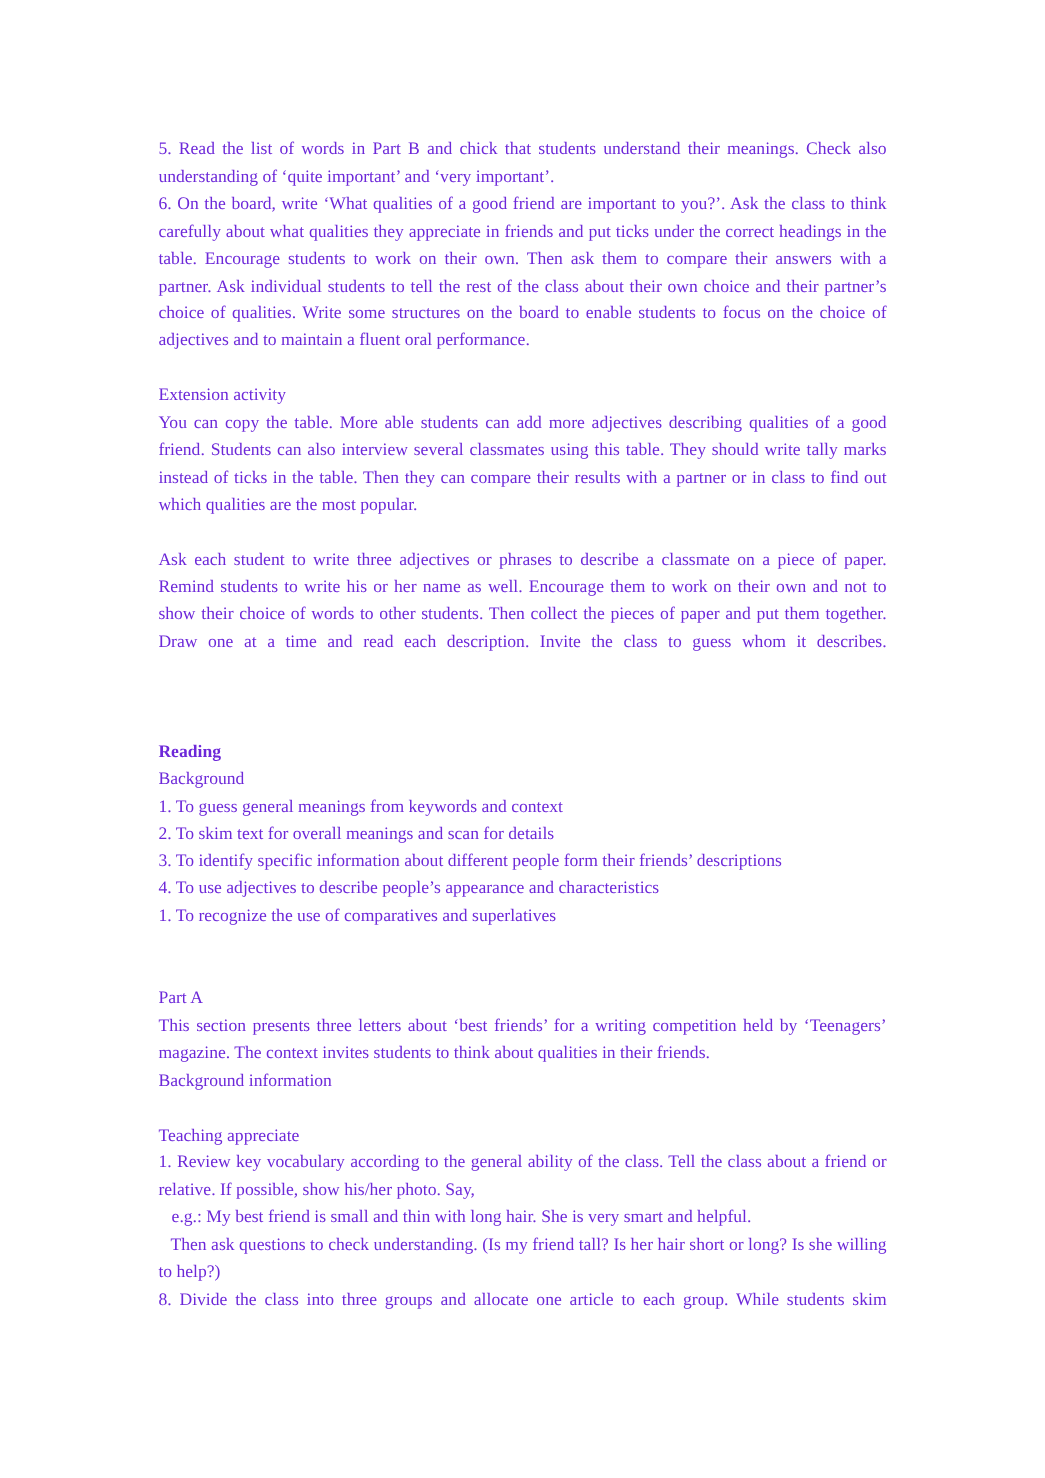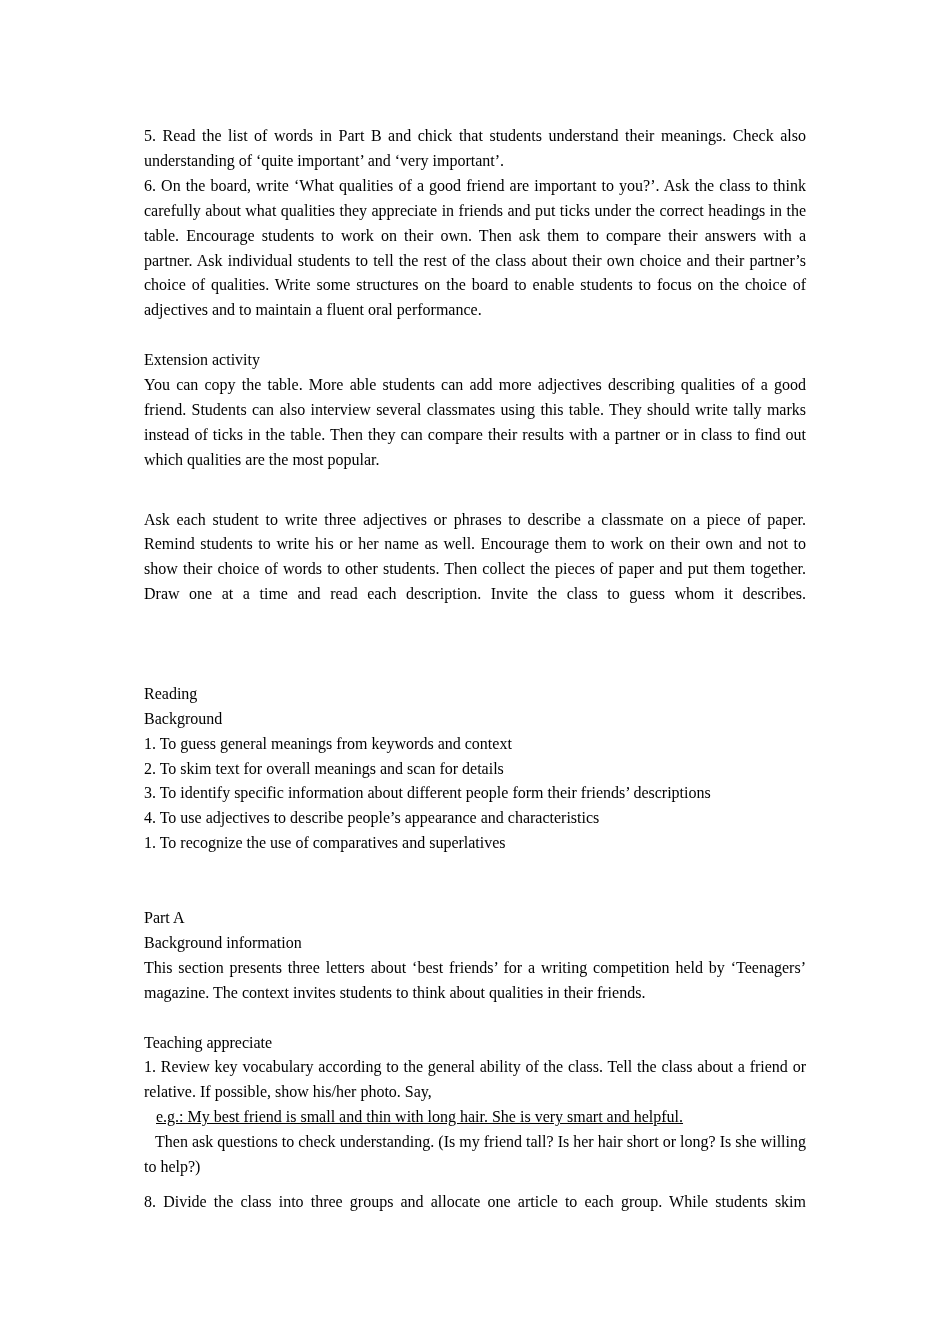"5. Read the list of" .page { color: #000000 -> #6d28d9 }
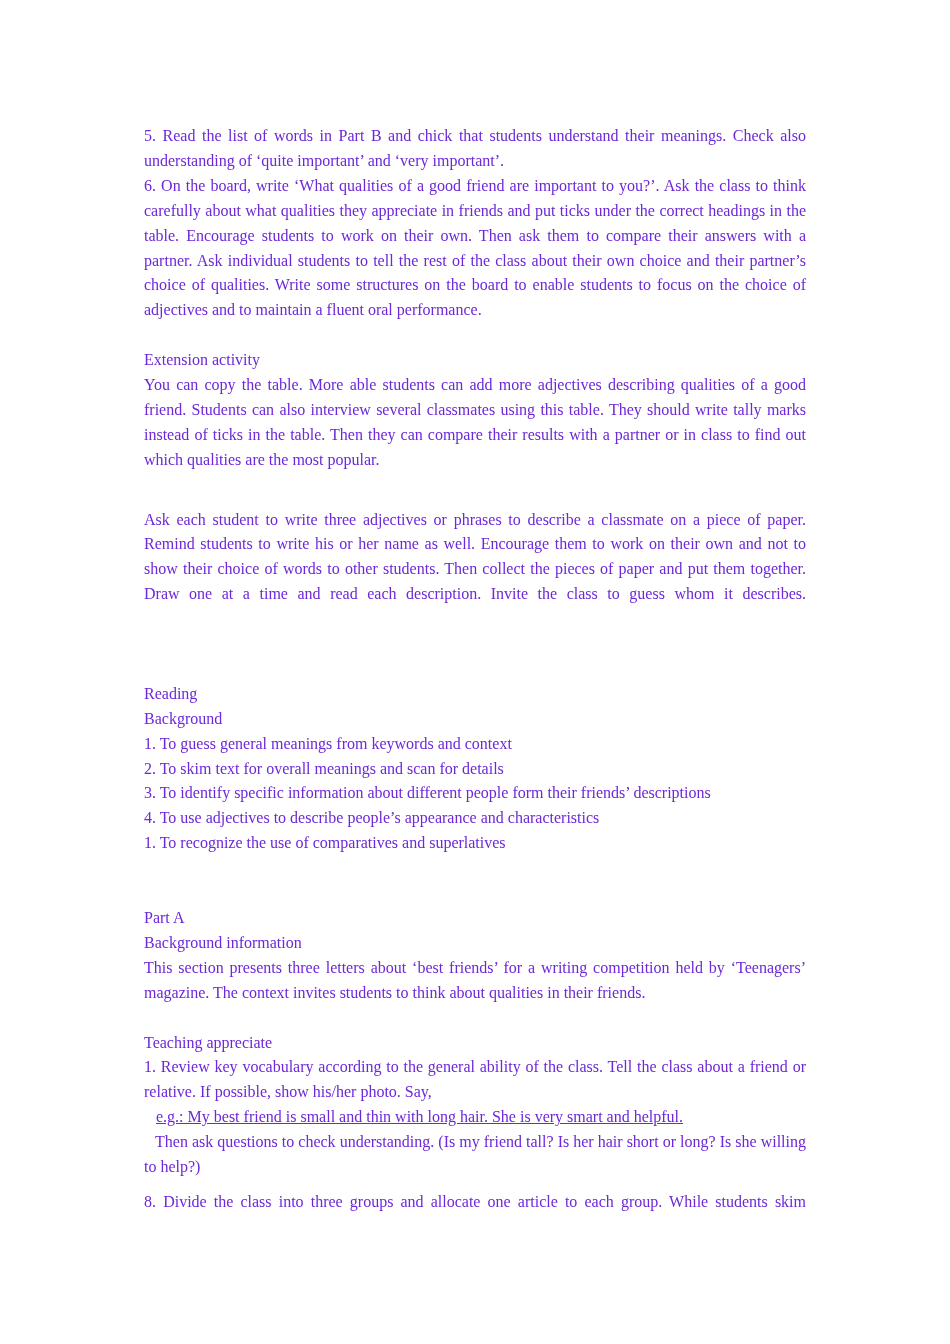"Ask each student to write" .p.full { margin-top: 10px -> none }
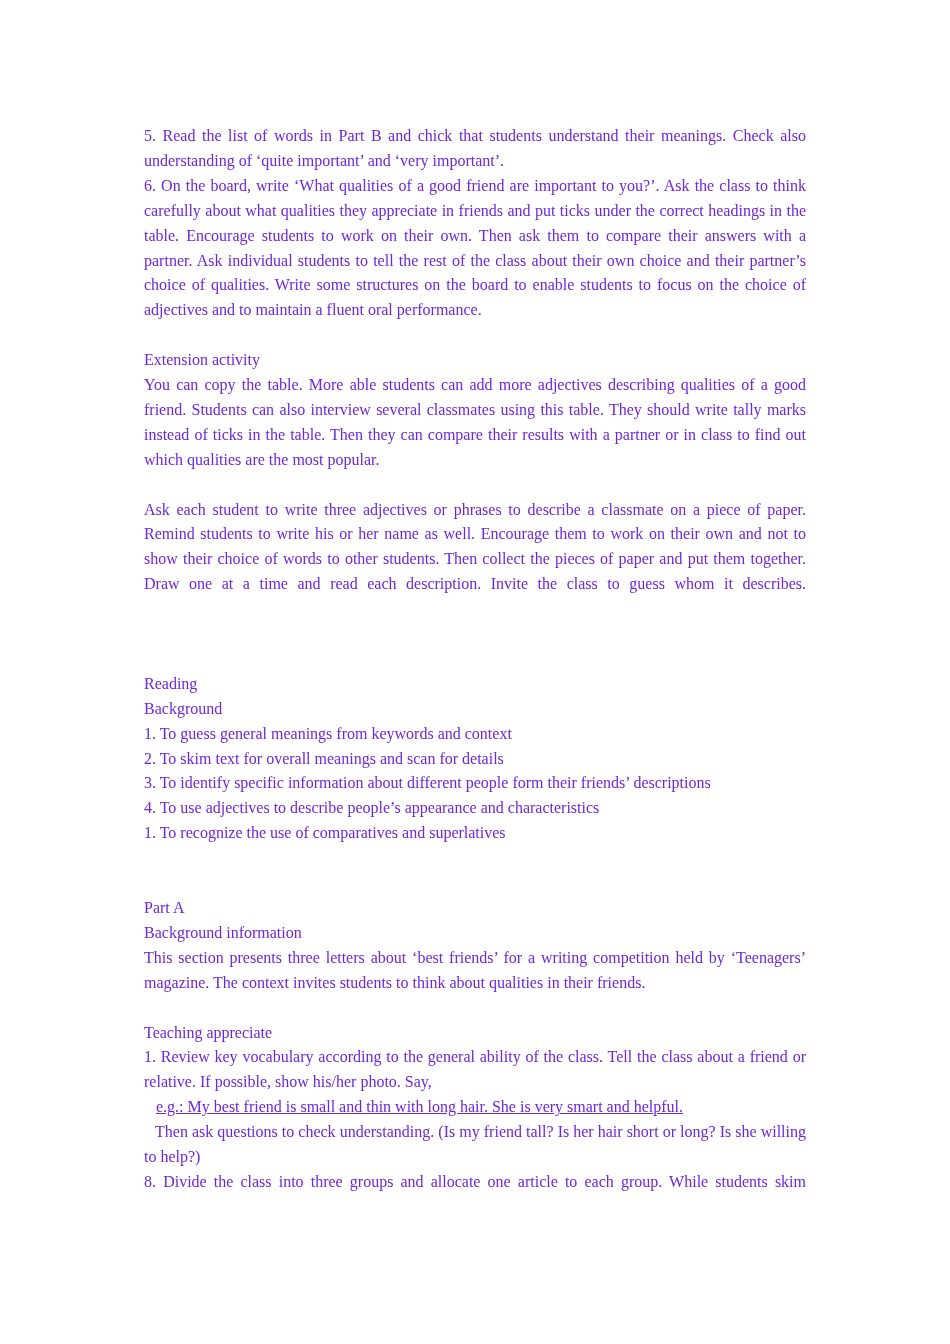"Reading" .bold { font-weight: normal -> bold }
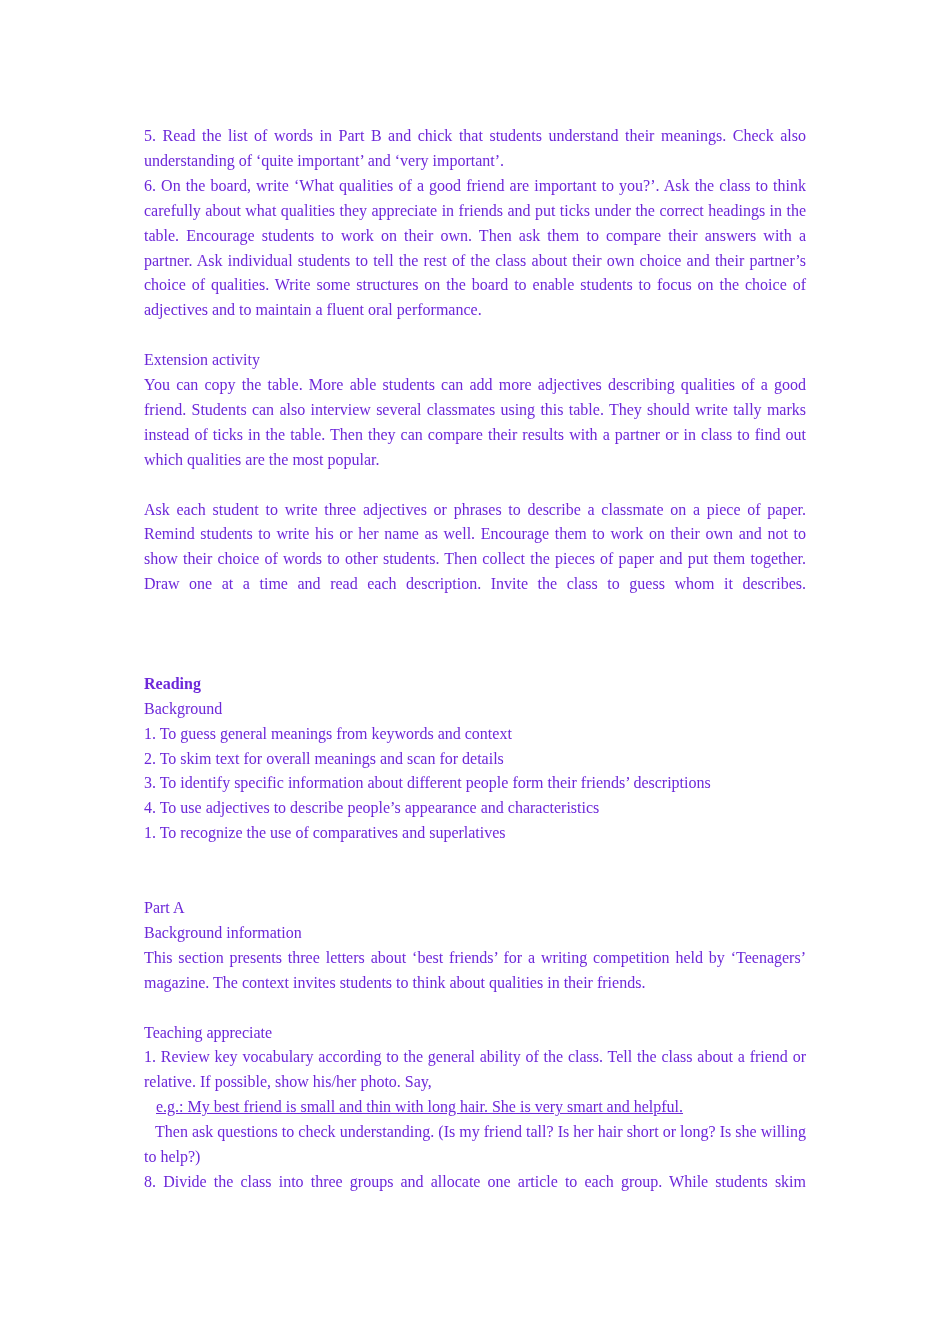"Background information" p.p { order: before "This section presents three letters" -> after "This section presents three letters" }
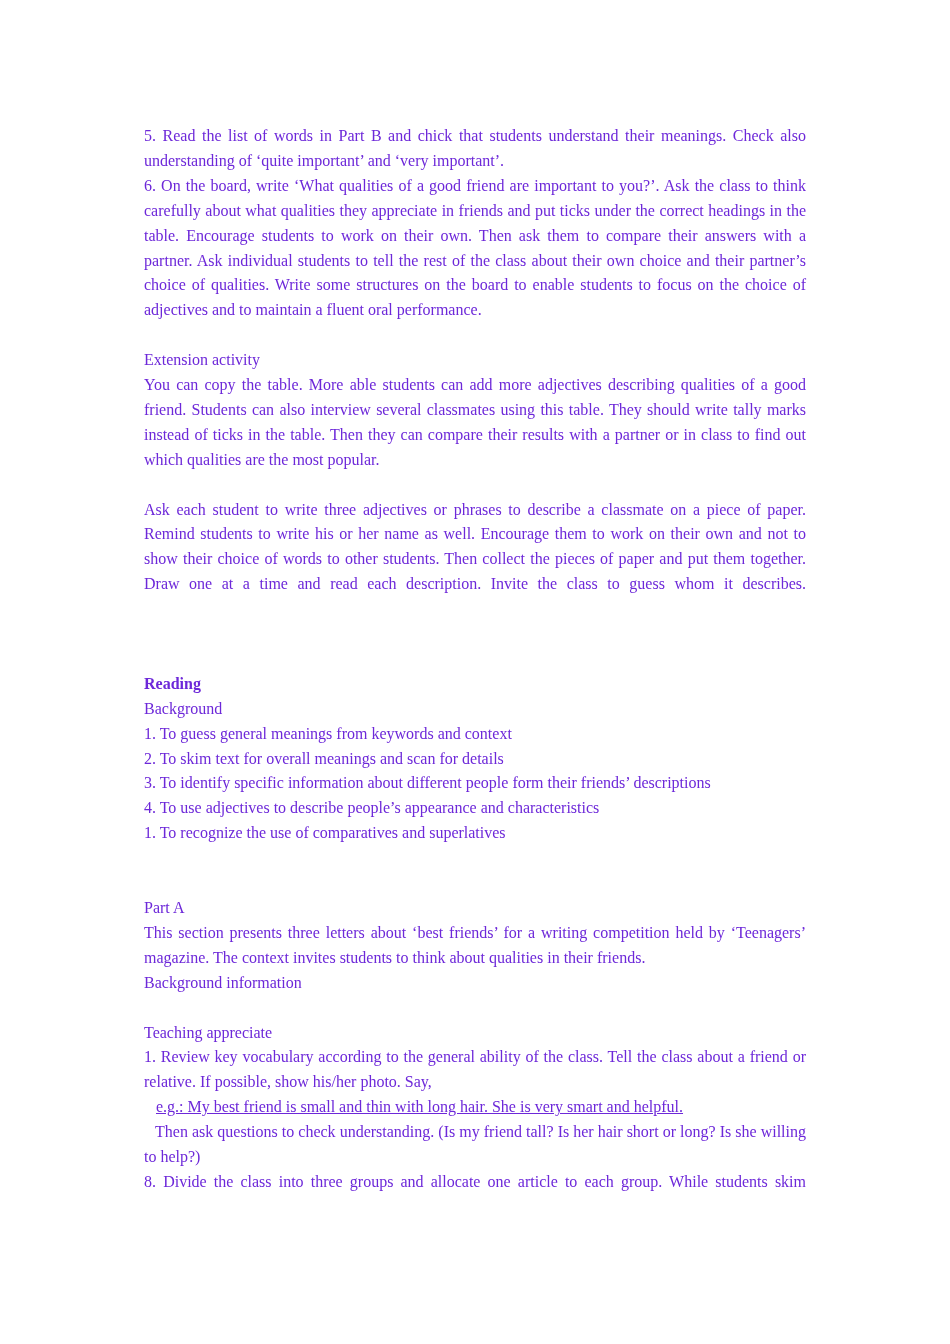"e.g.: My best friend is" .indent1 { text-decoration: underline -> none }
